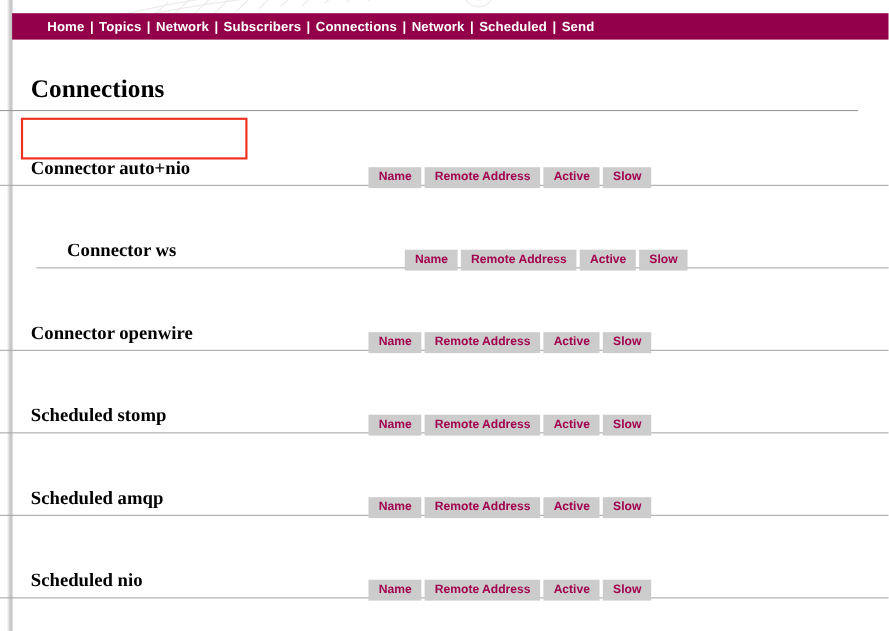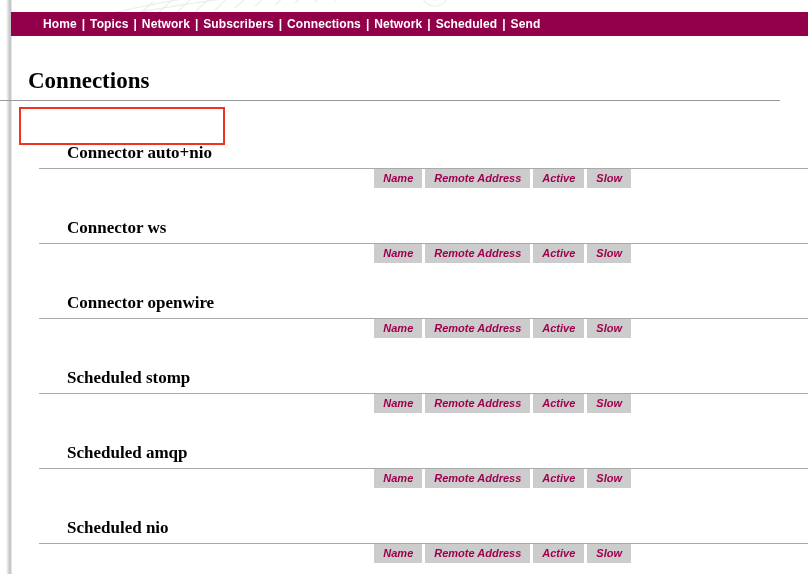"Connector auto+nio" .section { margin-left: 39px -> none }
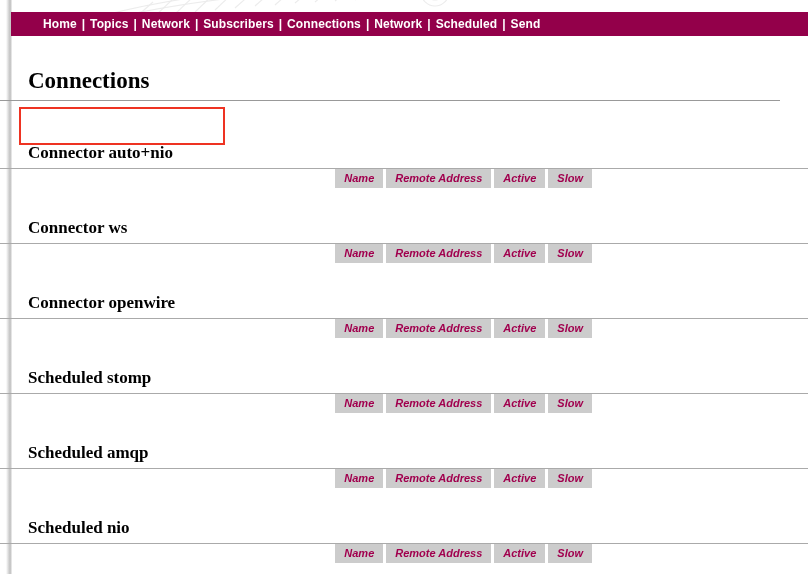"Name" .conn-table { font-style: italic -> none; top: 26px -> 9px }
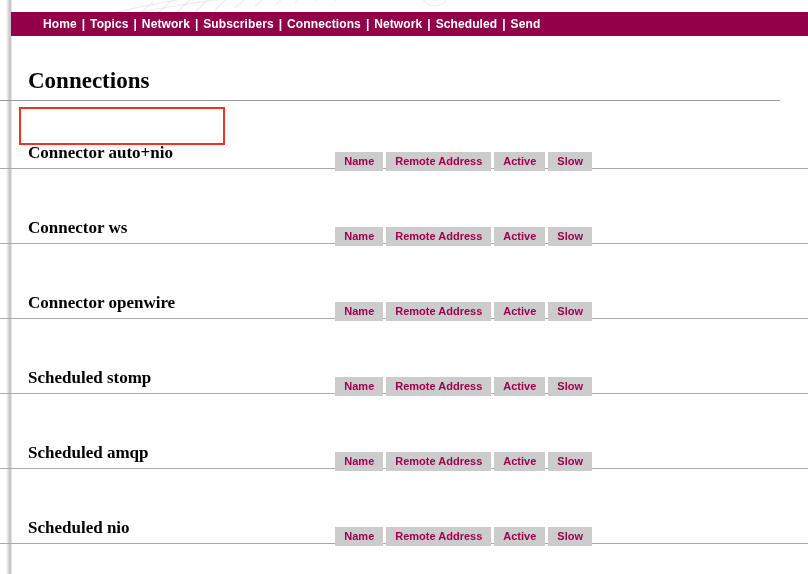"Connector ws" div.section { padding-left: none -> 33px }
